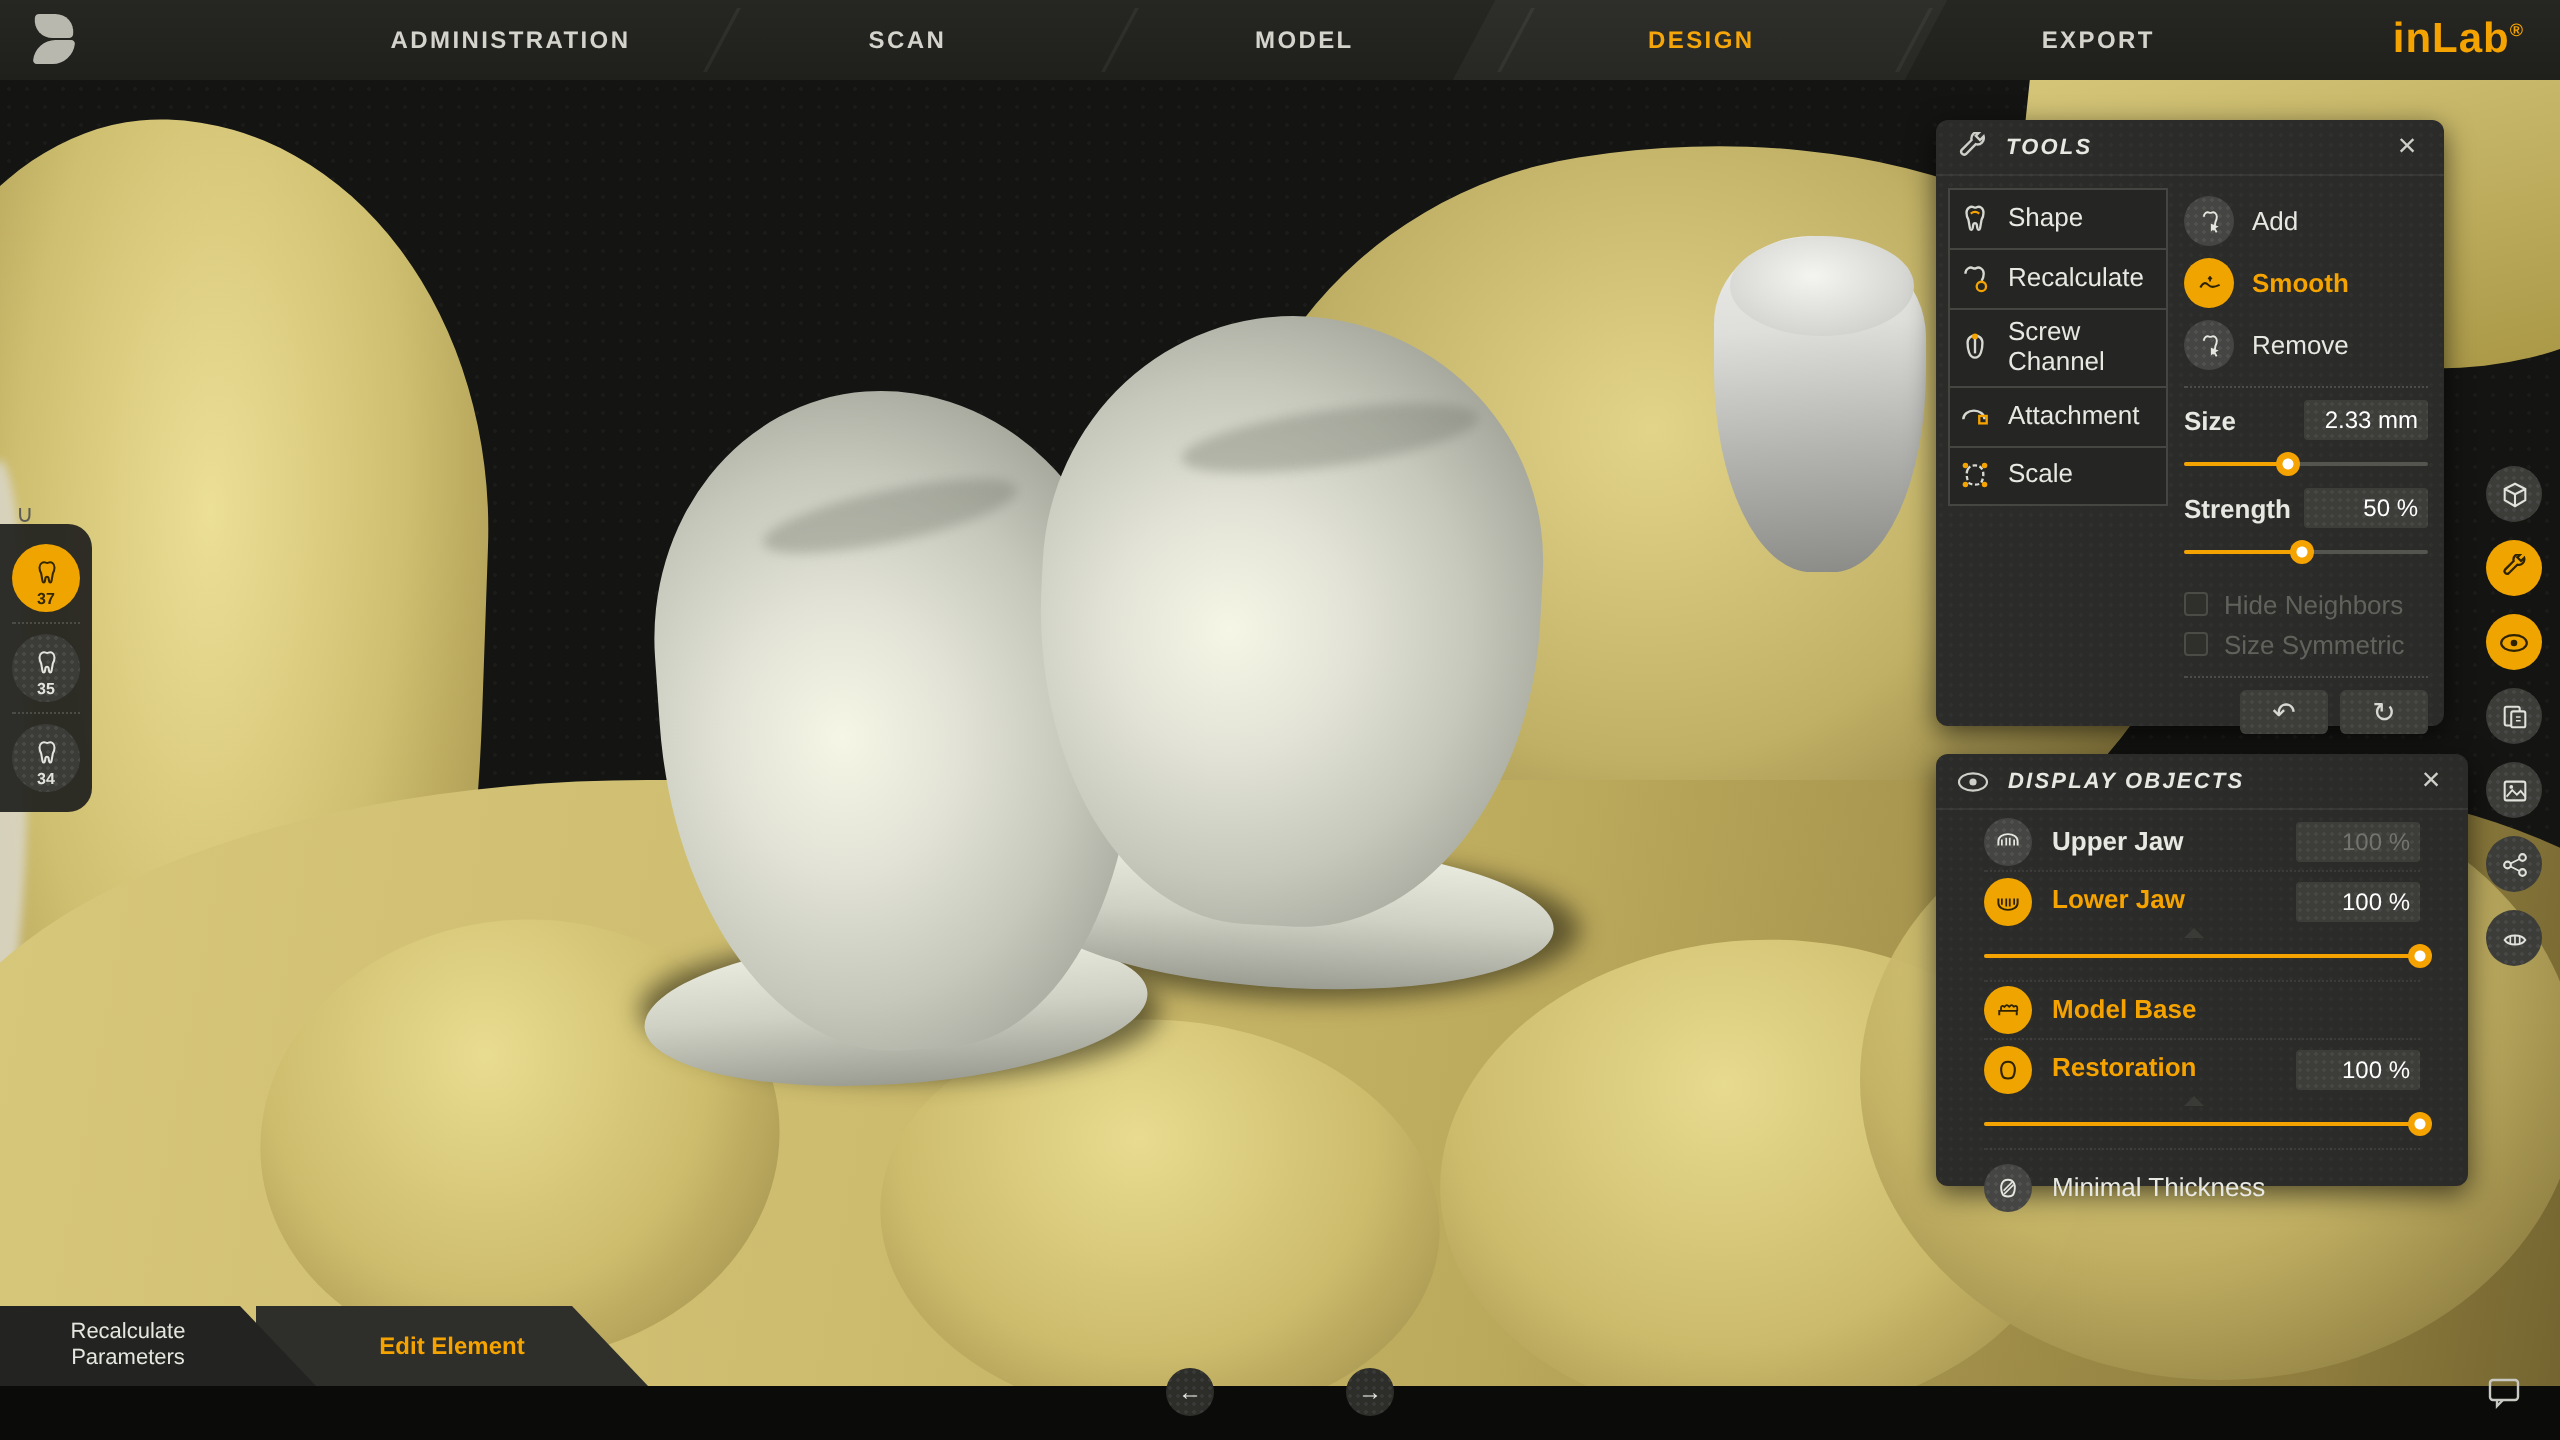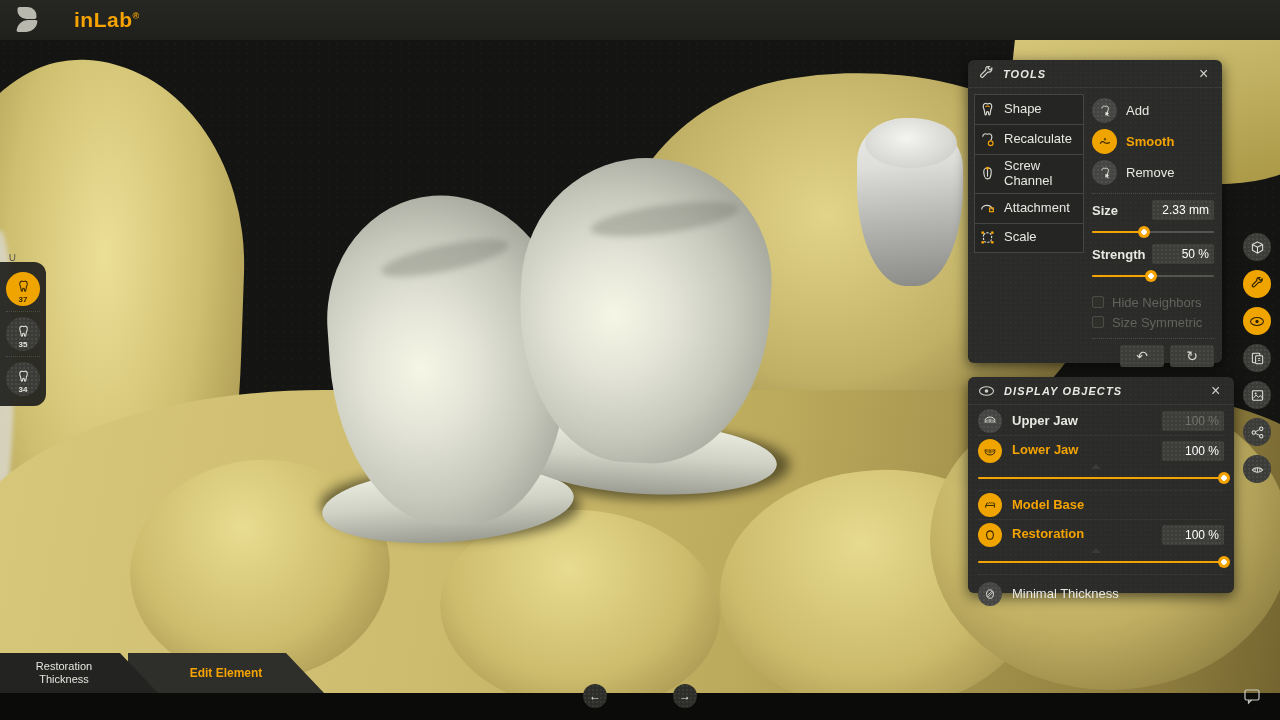"ADMINISTRATION" div.menu { html: none -> <div> <div>ADMINISTRATION</div> <div>SCAN</div> <div>MODEL</div> <div>DESIGN</div> <div>EXPORT</div> </div> }
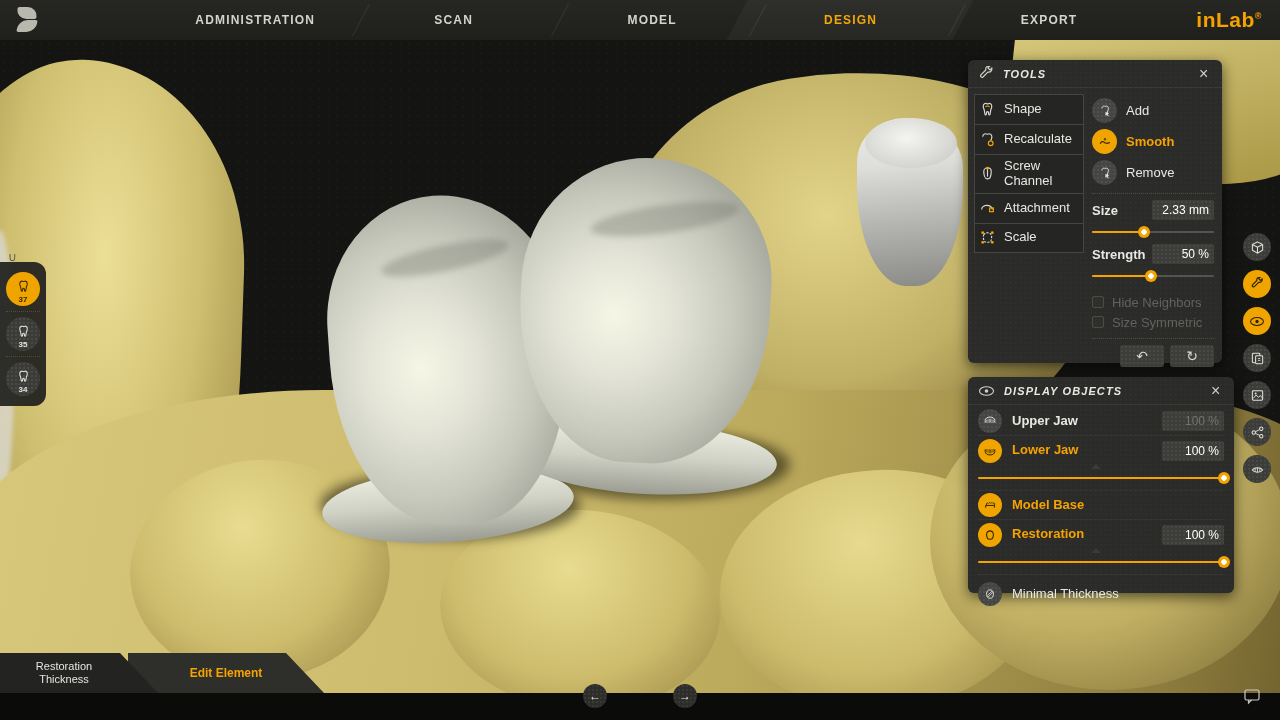"Upper Jaw" .disp-body { padding: 2px 10px 6px -> 2px 24px 6px }
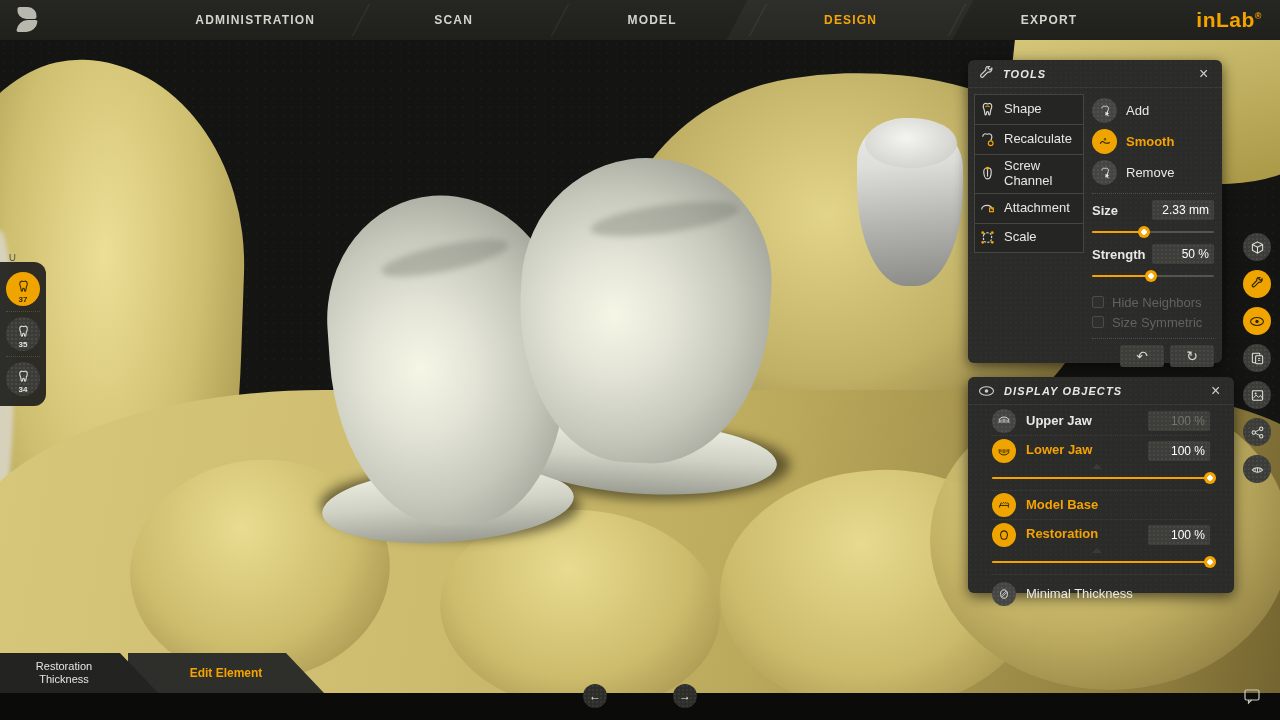"Restoration Thickness" div.lbl { text: Restoration Thickness -> Recalculate Parameters }
